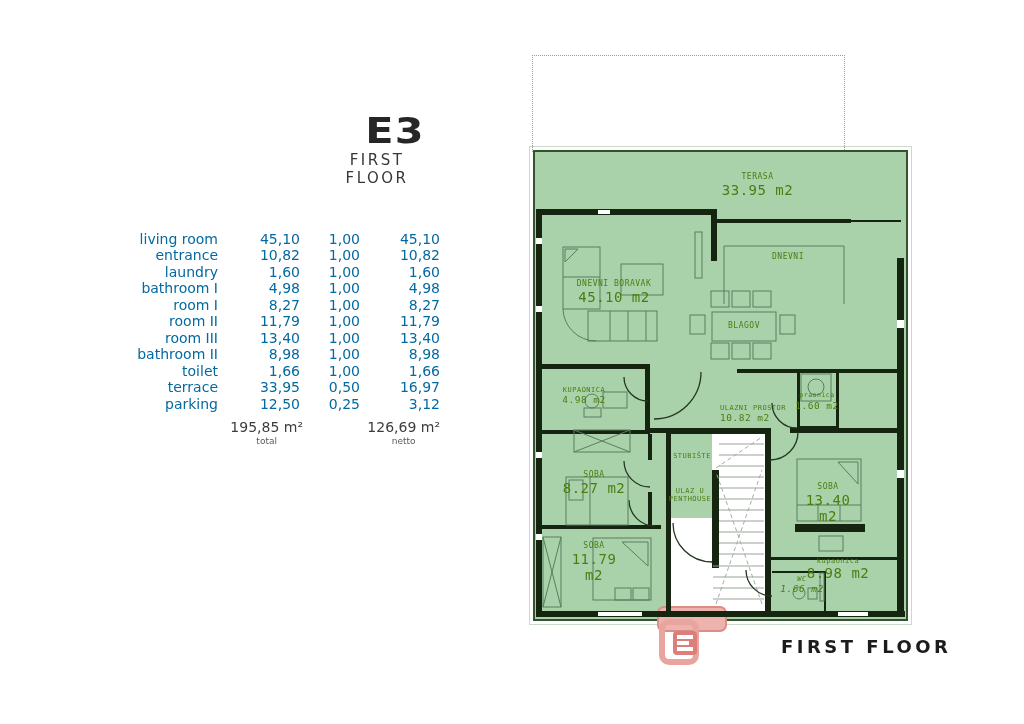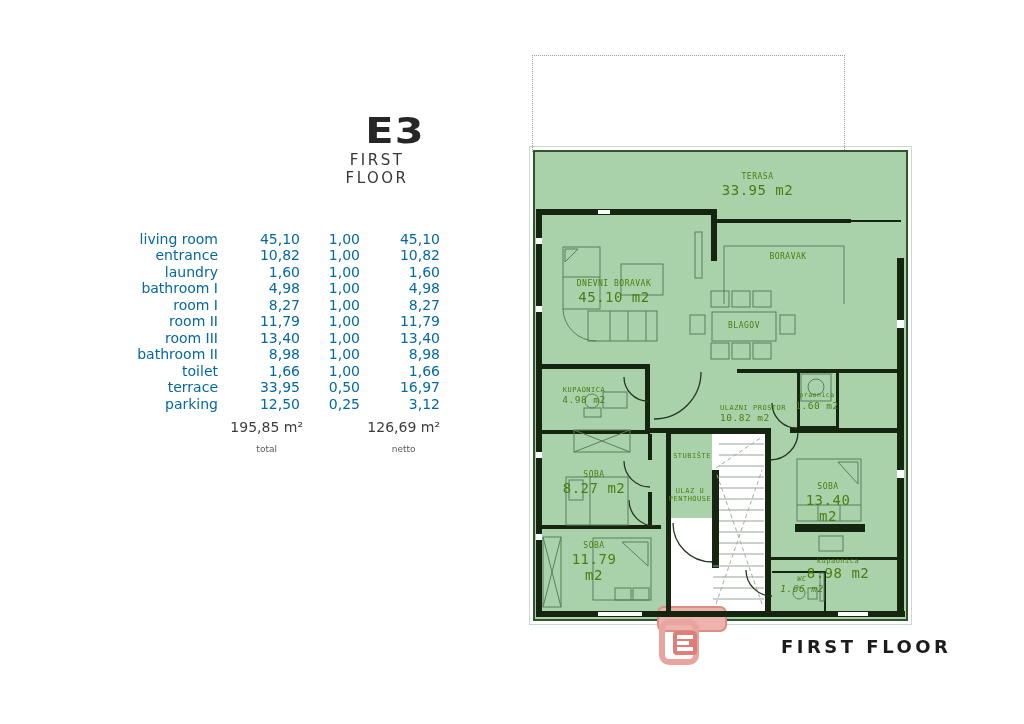"BORAVAK" span.pname { text: BORAVAK -> DNEVNI }
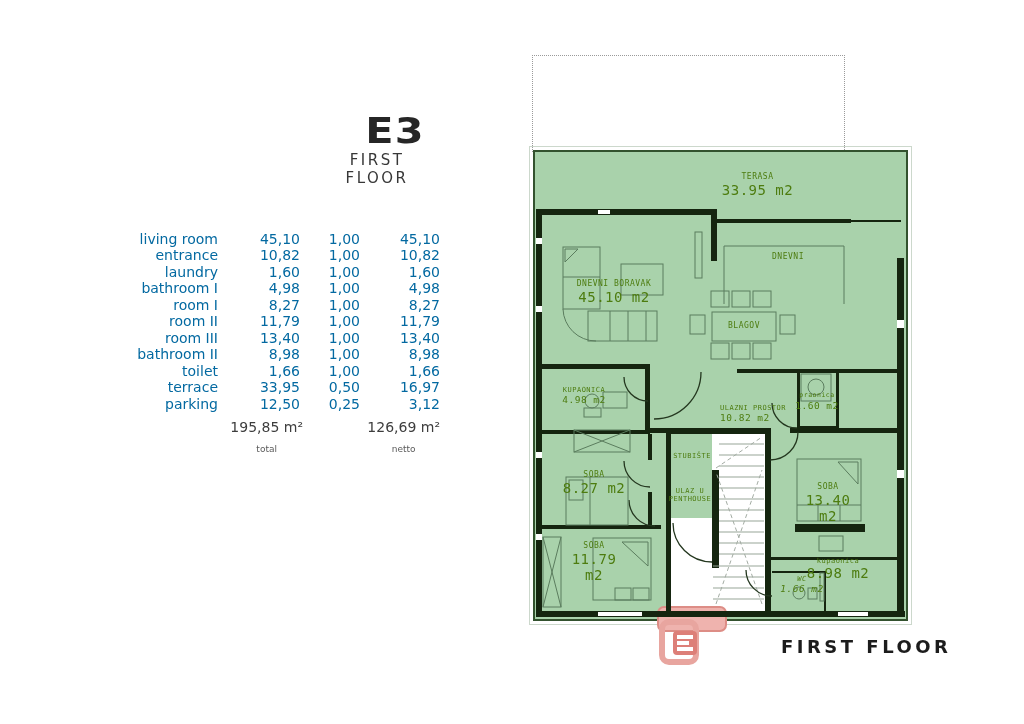"total" .tot .lab { margin-top: 9px -> 1px }
